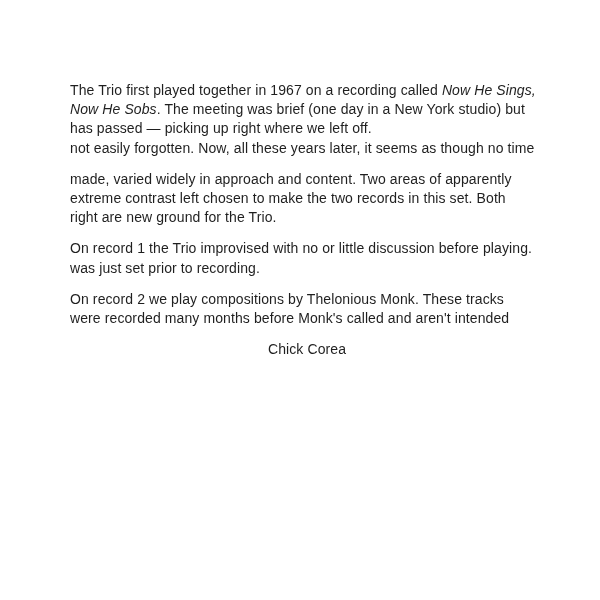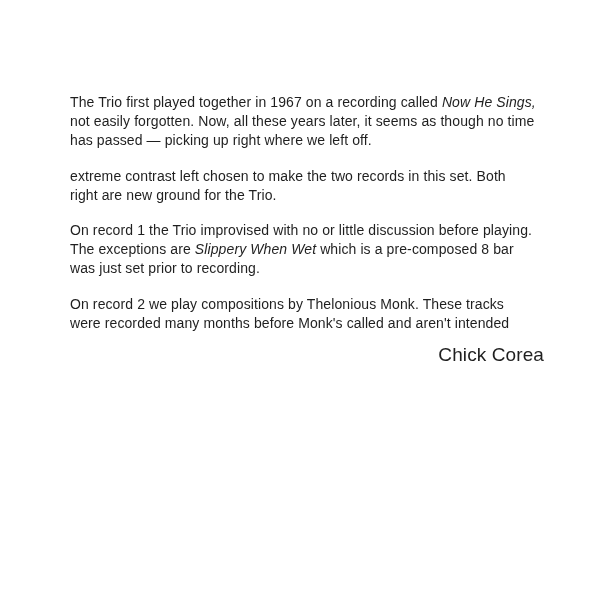"The Trio first played together" .para { margin: 16px 0 12px 0 -> 4px 0 12px 0 }
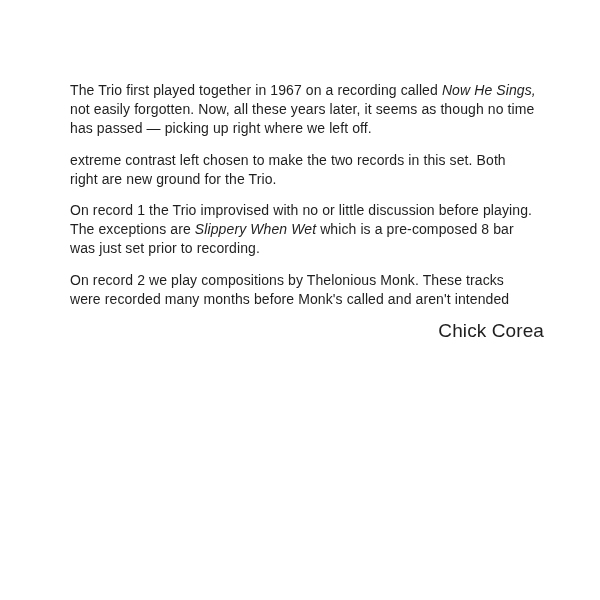"Now He Sobs. The meeting" span.line { html: none -> <span><em>Now He Sobs</em><span>. The meeting was brief (one day in a New York studio) but</span></span> }
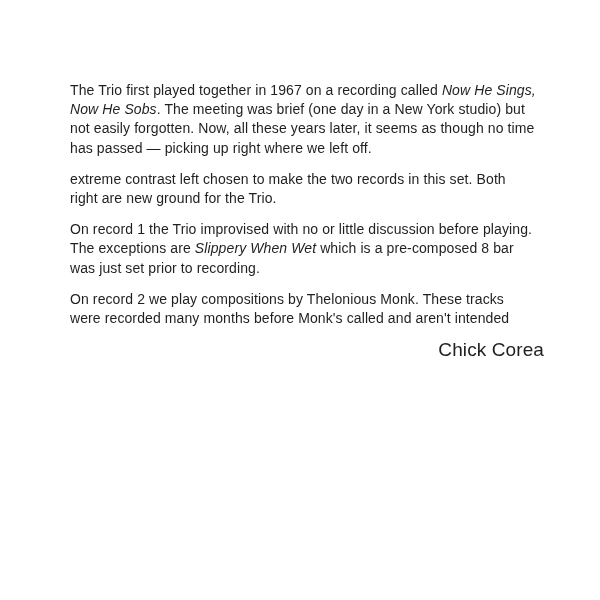"not easily forgotten. Now, all" span.line { order: before "has passed — picking up" -> after "has passed — picking up" }
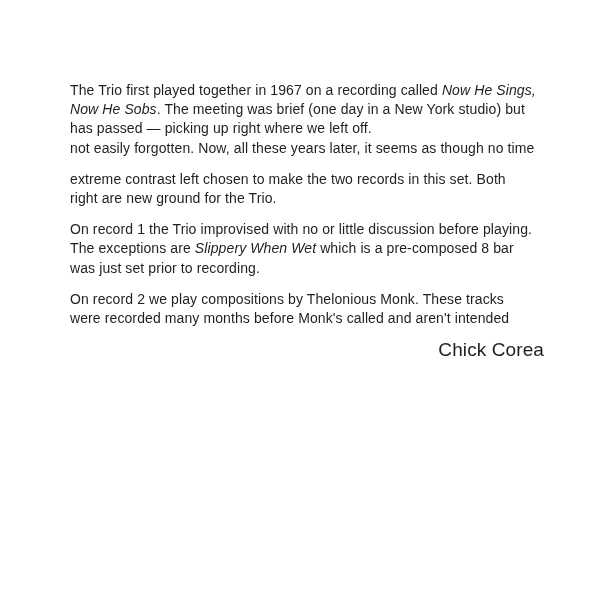"made, varied widely in approach" span.line { html: none -> <span><span>made, varied widely in approach and content. Two areas of apparently</span></span> }
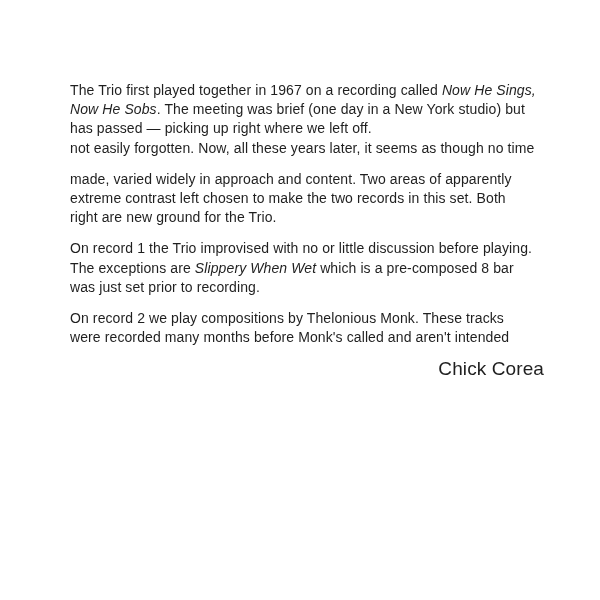"The exceptions are Slippery When" span.line { html: <span><span>The exceptions are </span><em>Slippery When Wet</em><span> which is a pre-composed 8 bar</span></span> -> none }
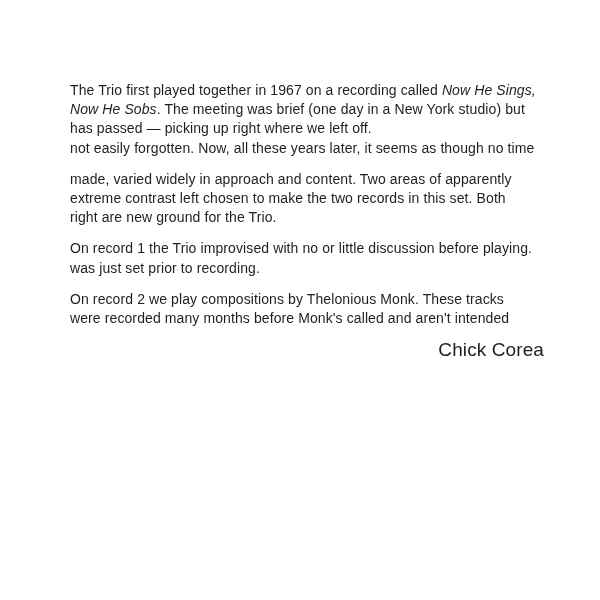"Chick Corea" .signature { font-size: 19px -> 14px; text-align: right -> center }
